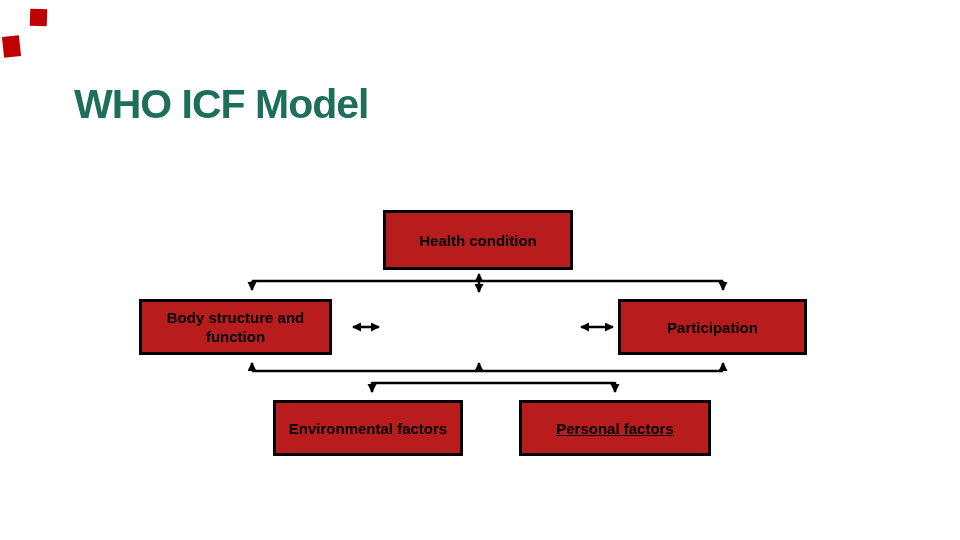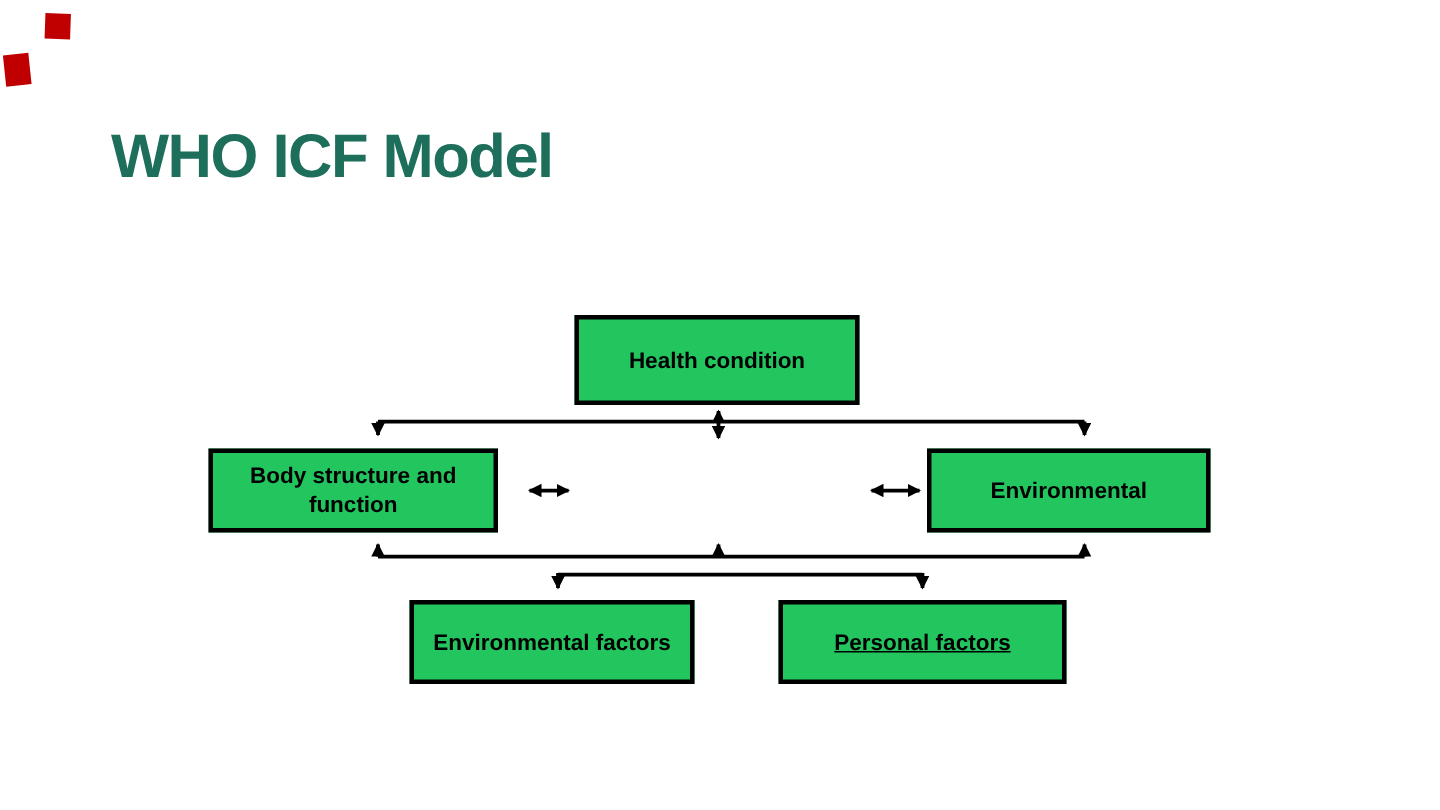"Health condition" .diagram-box { background: #22c55e -> #b91c1c }
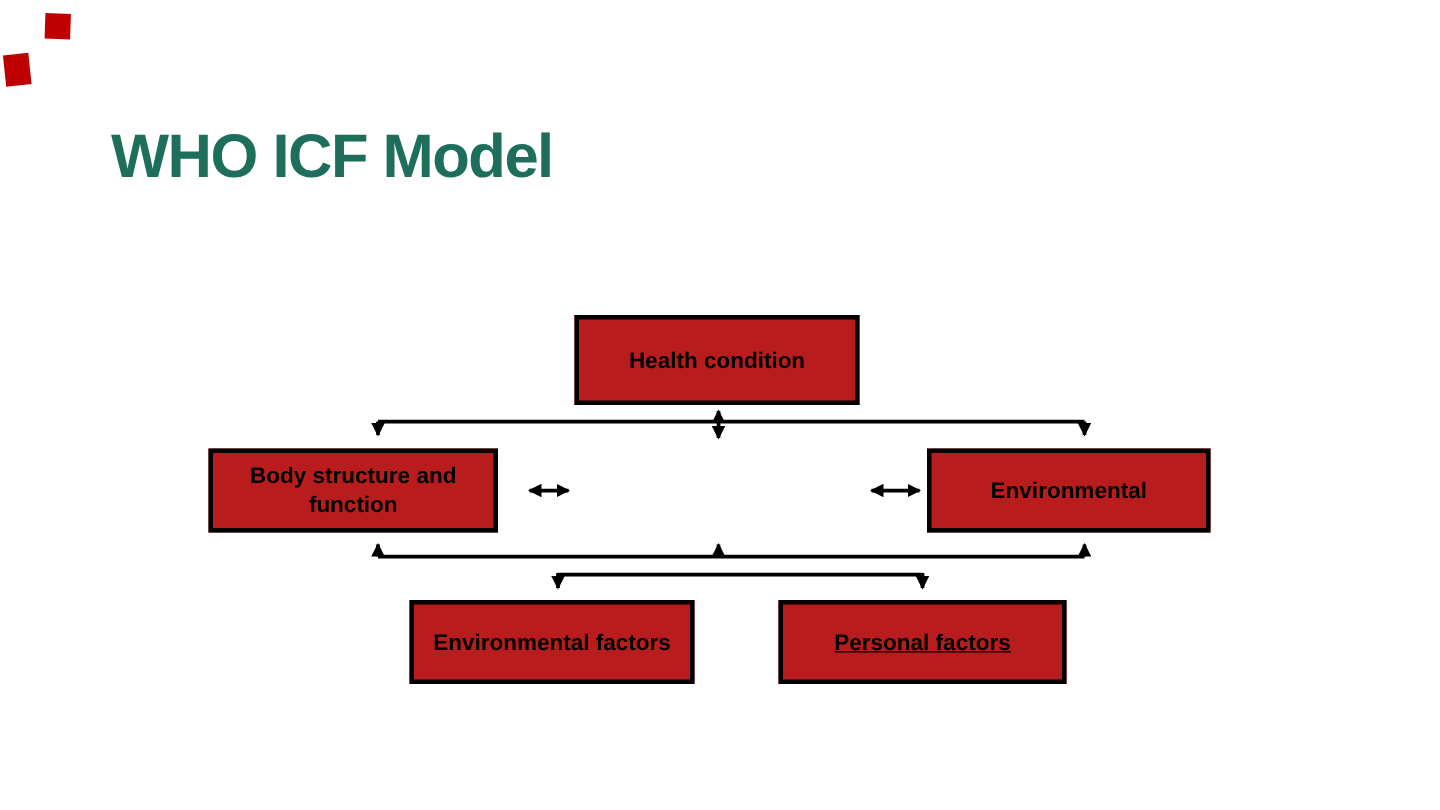"Environmental" span { text: Environmental -> Participation }
